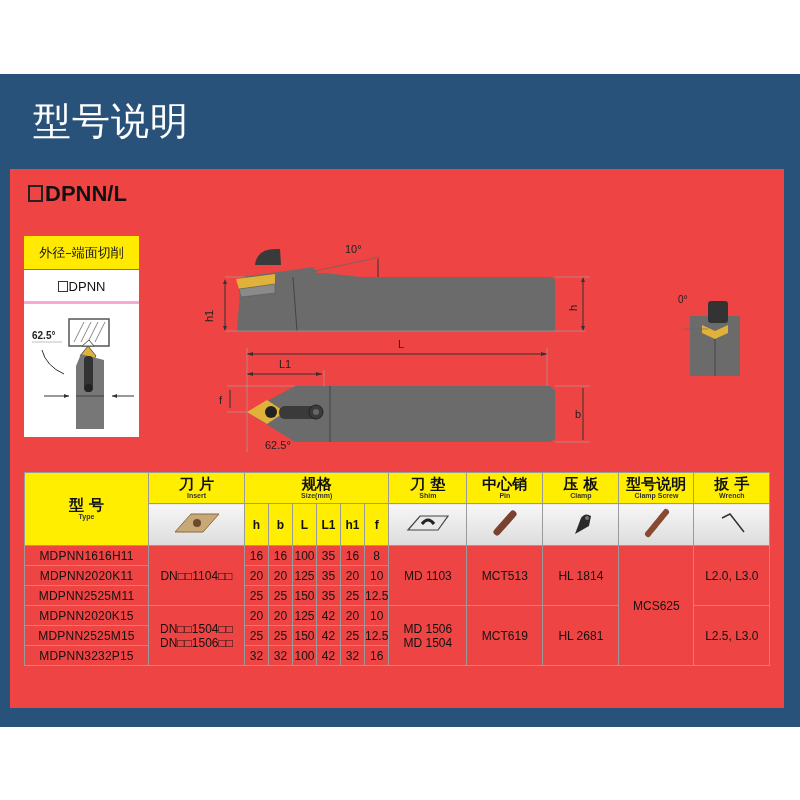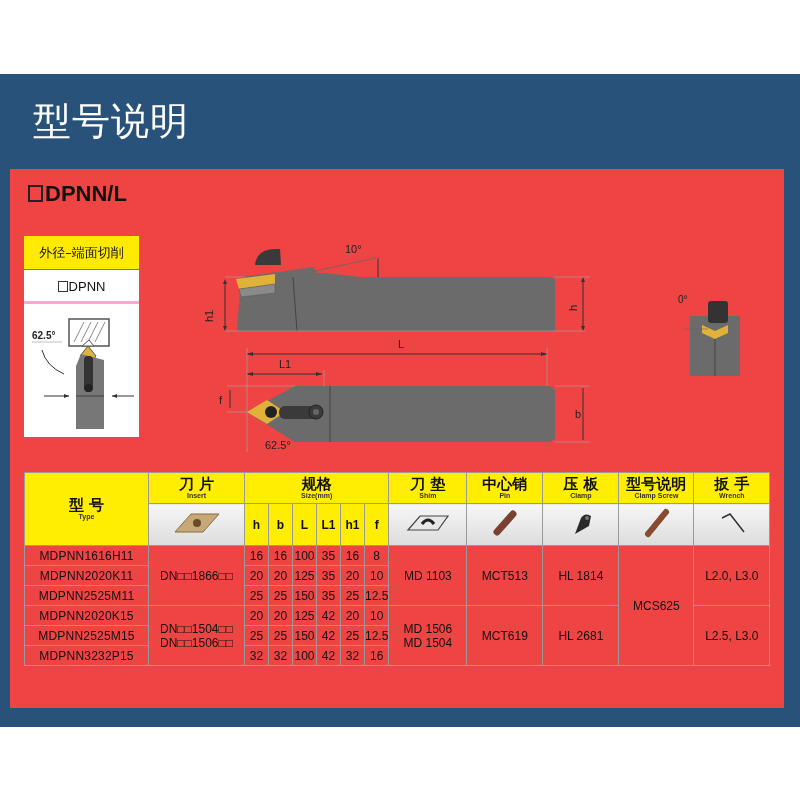"DN□□1866□□" td { text: 1866 -> 1104 }
